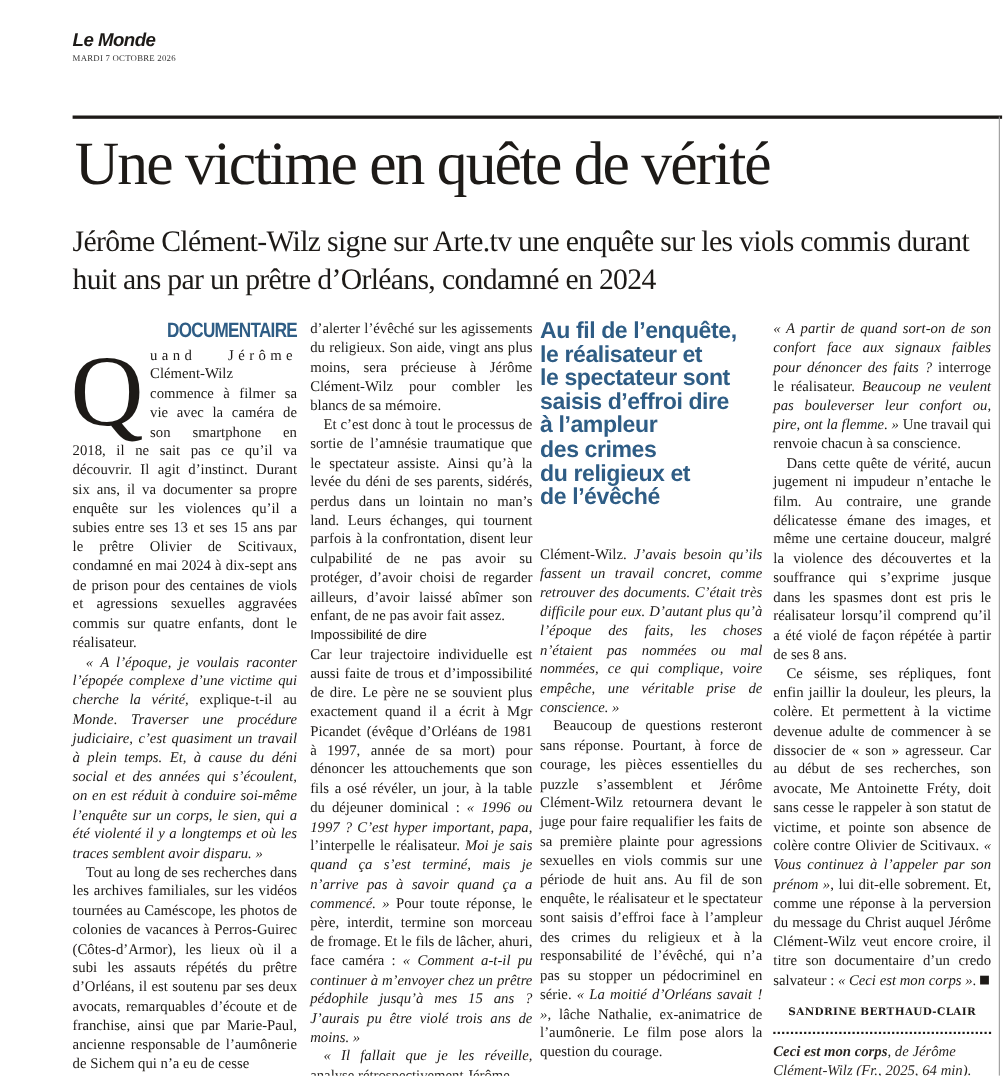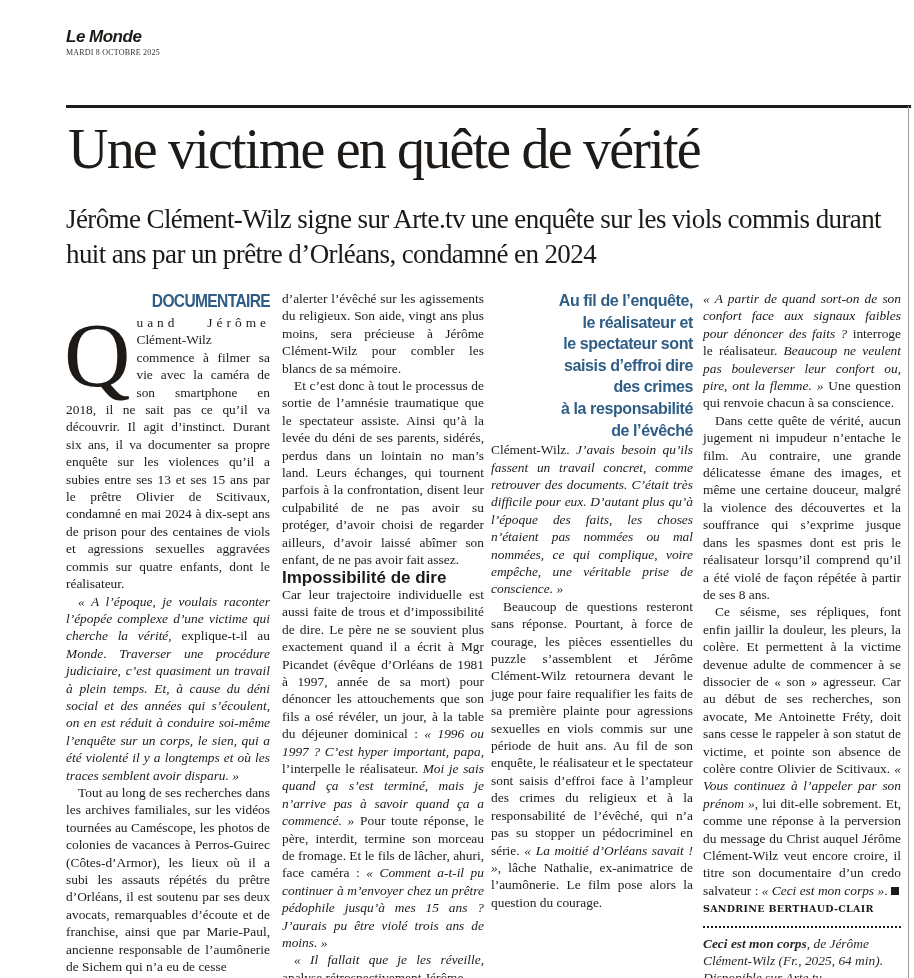"MARDI 8 OCTOBRE 2025" div.date { text: 8 OCTOBRE 2025 -> 7 OCTOBRE 2026 }
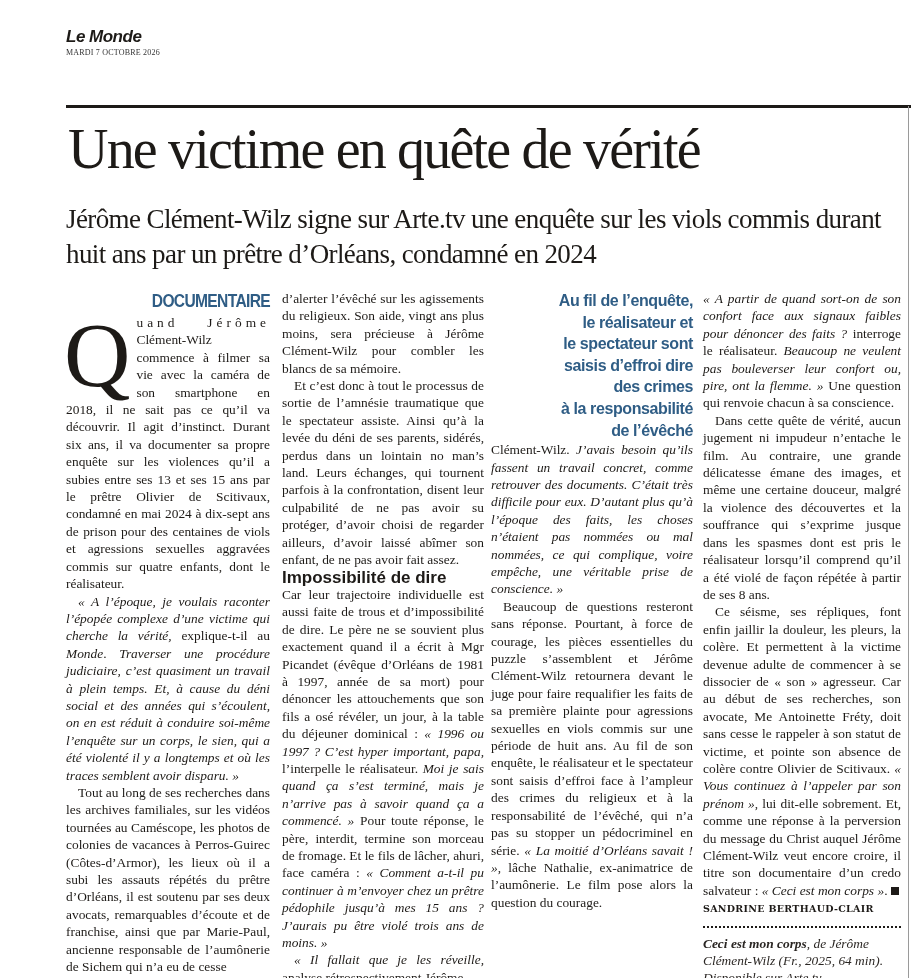"Au fil de l’enquête," .pullquote { font-size: 16px -> 21px; margin-bottom: 0 -> 32px; text-align: right -> left }
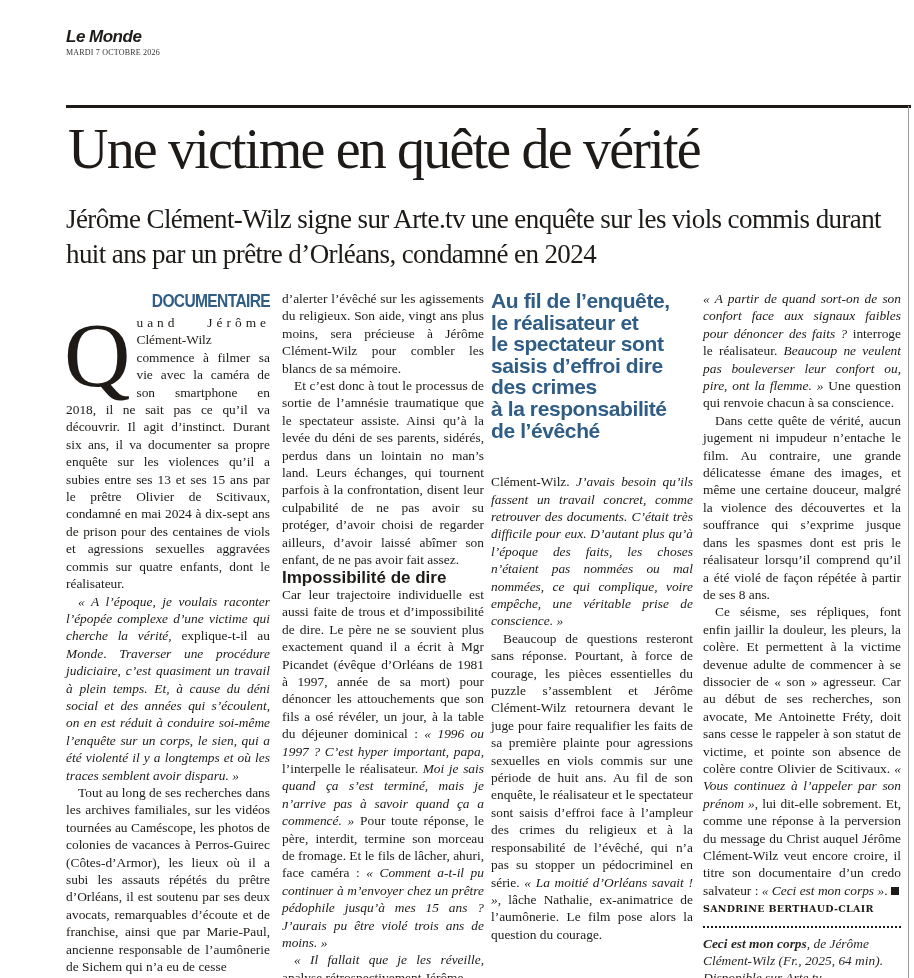"à l’ampleur" div { html: none -> <div>à l’ampleur</div> }
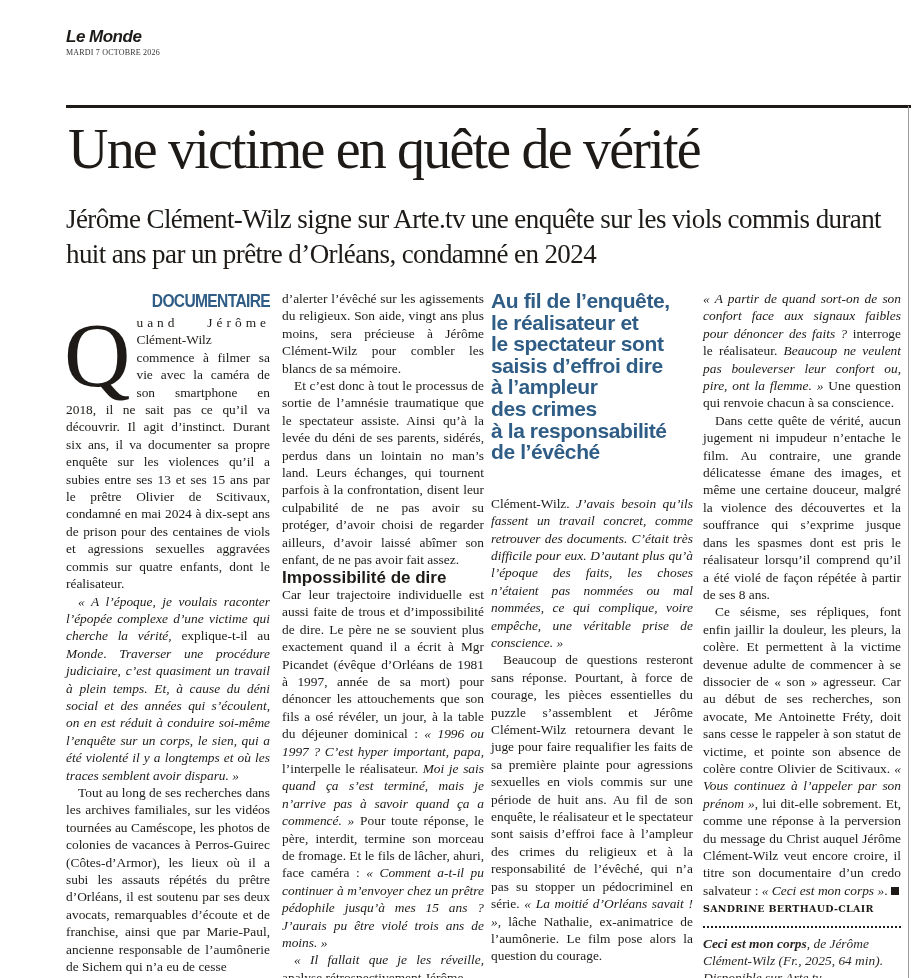"Une question qui renvoie chacun" span { text: question -> travail }
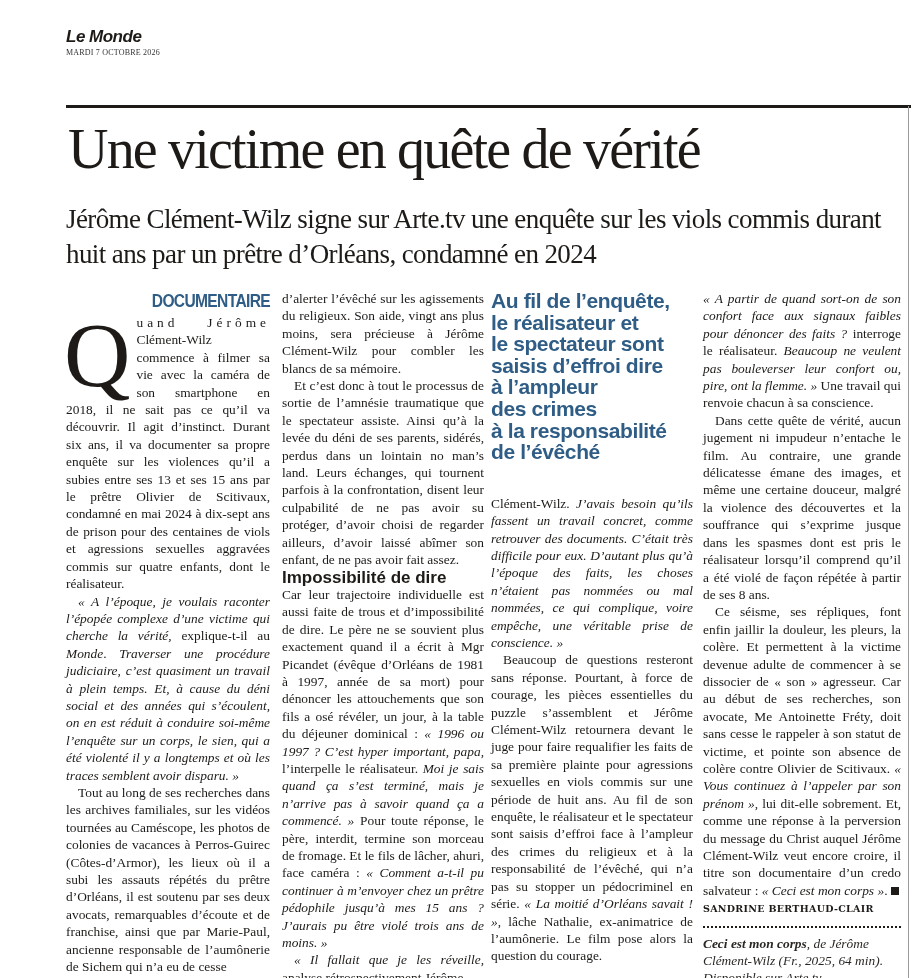"du religieux et" div { html: none -> <div>du religieux et</div> }
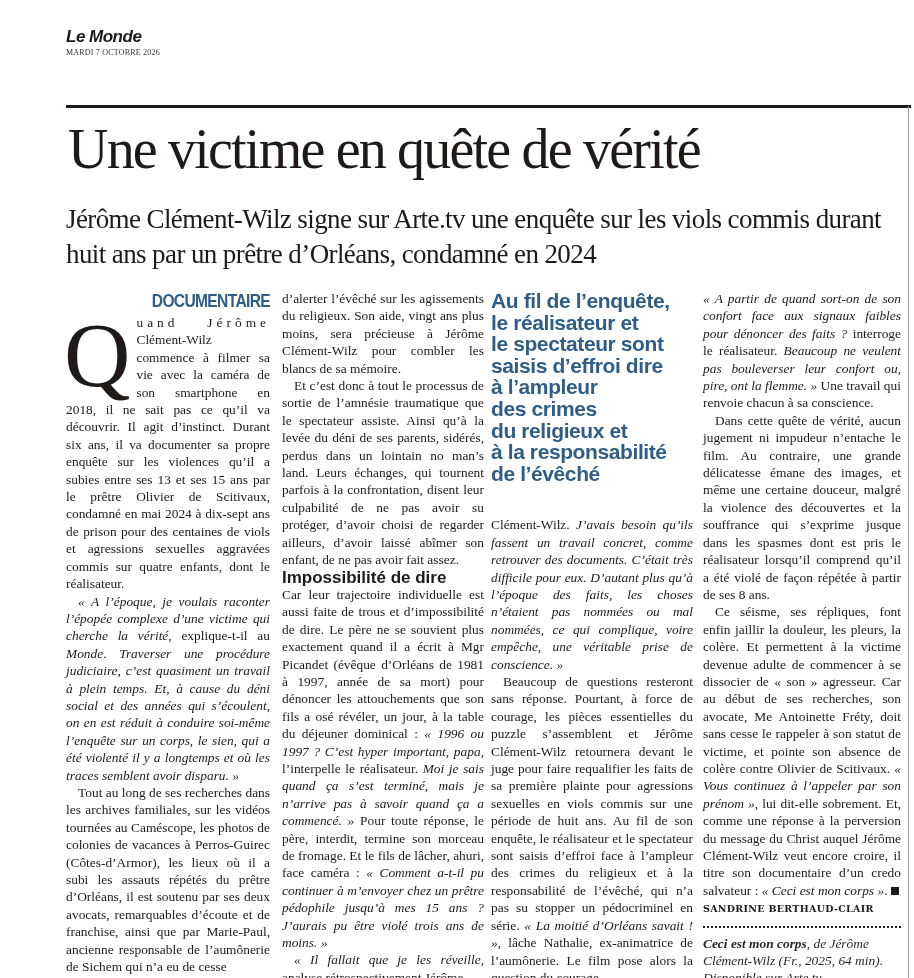"à la responsabilité" div { html: <div>à la responsabilité</div> -> none }
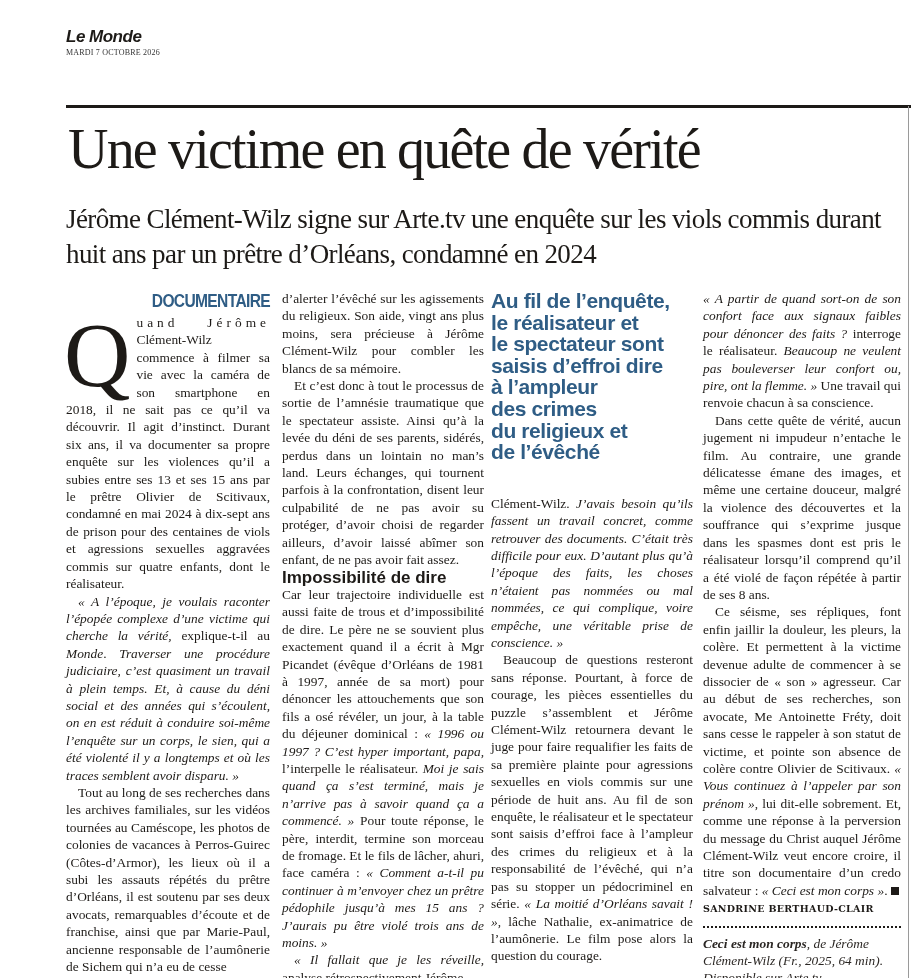"Impossibilité de dire" .subhead { font-size: 17px -> 12px; font-weight: bold -> normal }
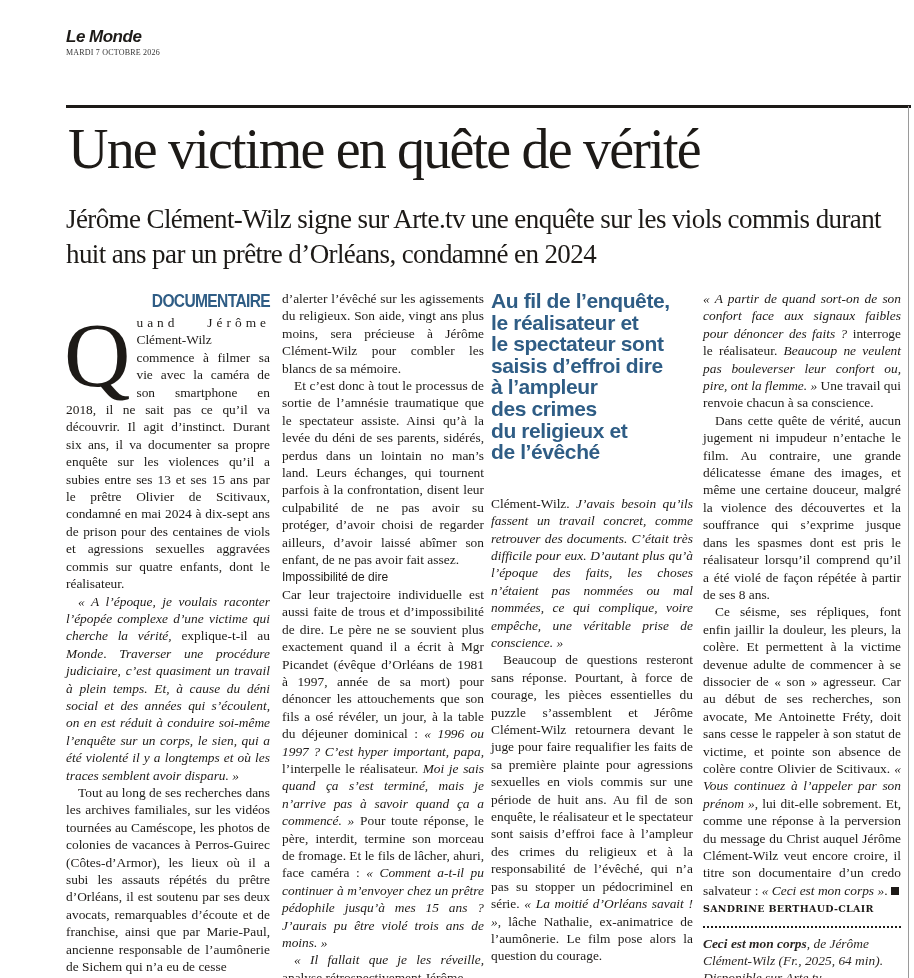"SANDRINE BERTHAUD-CLAIR" .signature { margin-top: 1px -> 13px; text-align: left -> center }
